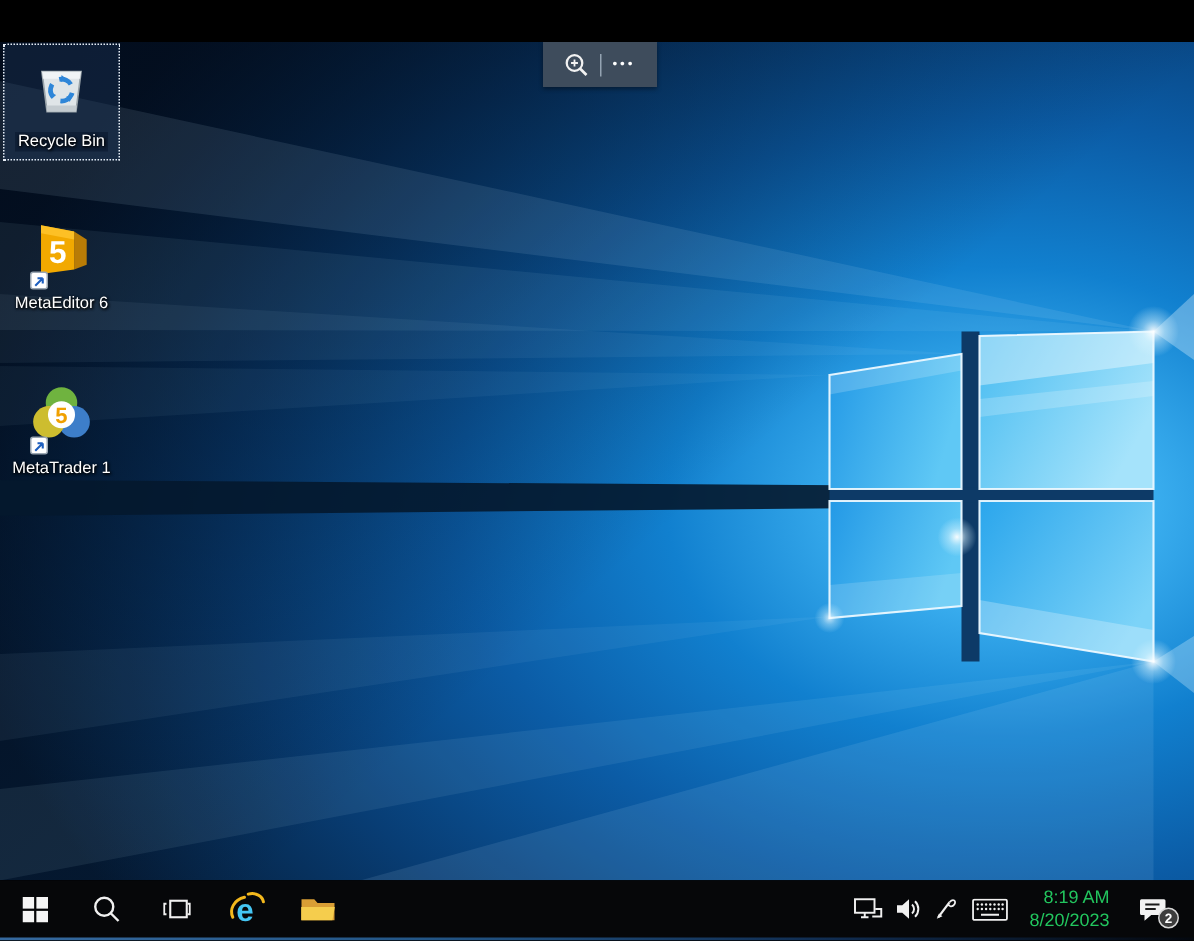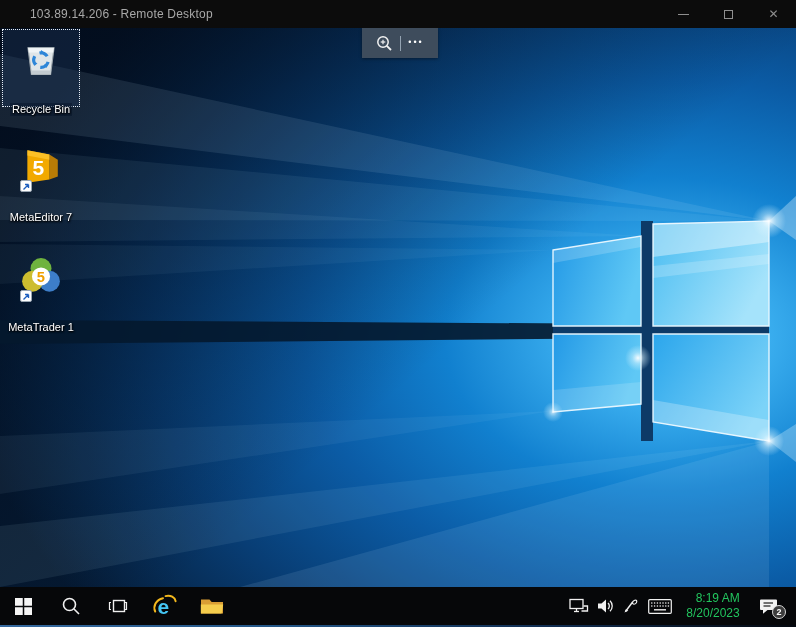"103.89.14.206 - Remote Desktop" div.titlebar { html: <div> <span>103.89.14.206 - Remote Desktop</span> <div> <div> <span></span> </div> <div> <span></span> </div> <div>✕</div> </div> </div> -> none }
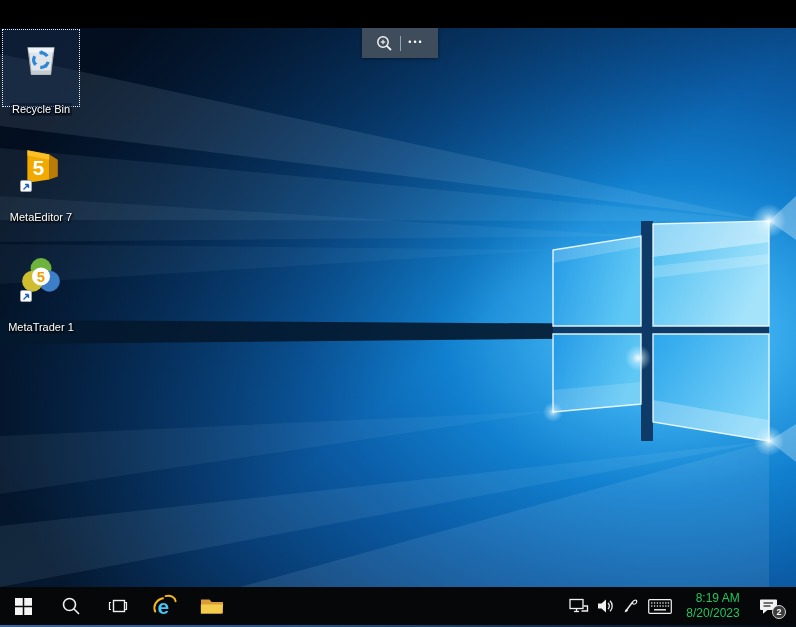"Recycle Bin" .icon-cell .label { margin-top: 19px -> 3px }
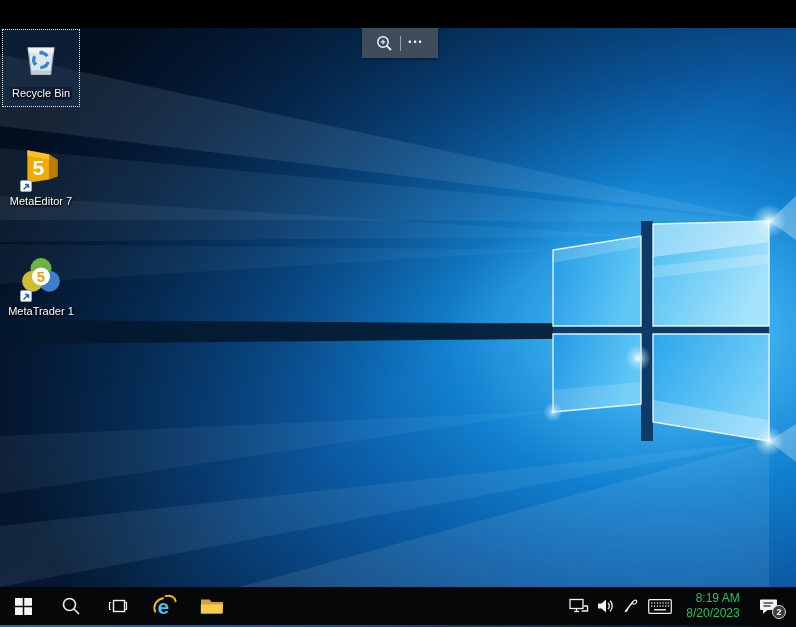"MetaEditor 7" div.label { text: 7 -> 6 }
